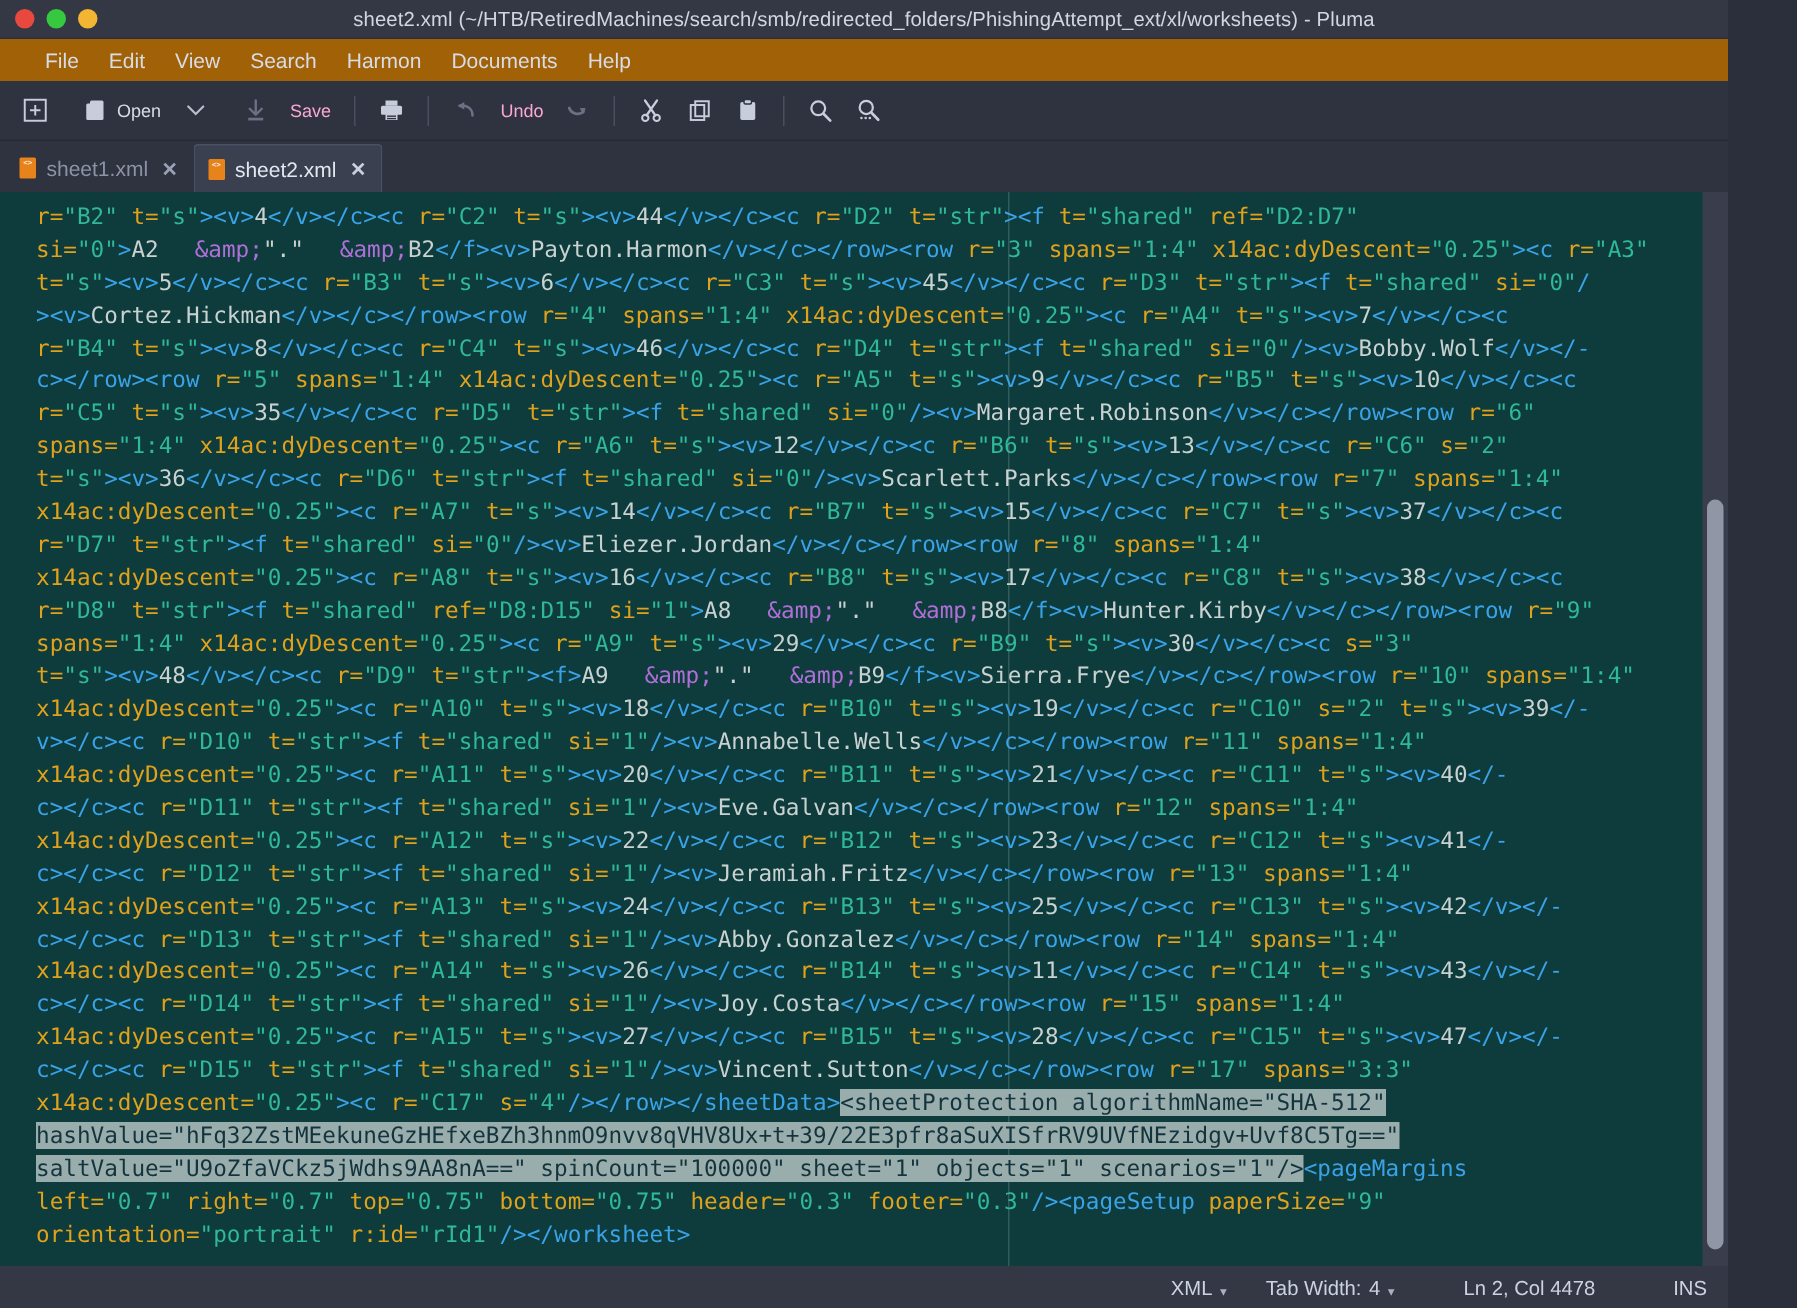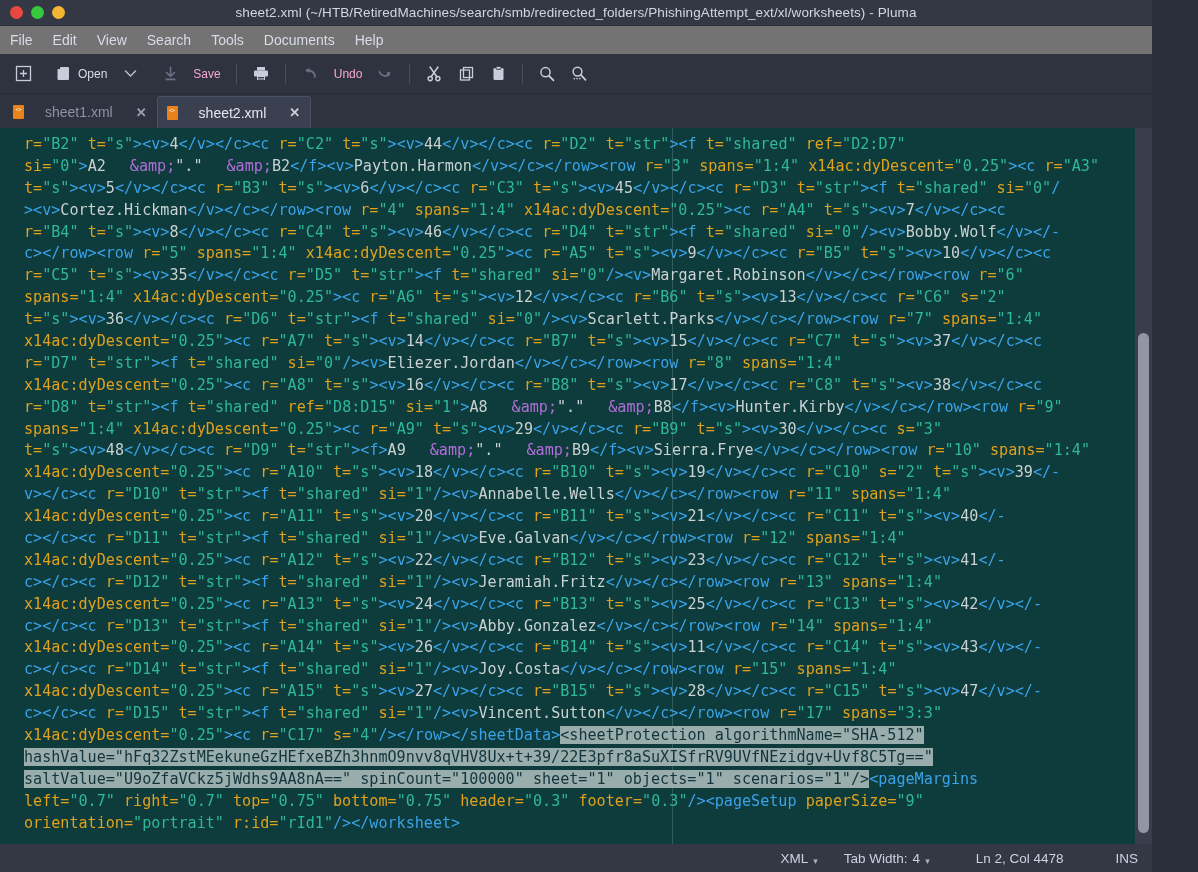"File" .menubar { background: #737373 -> #a16207; padding-left: 0 -> 20px }
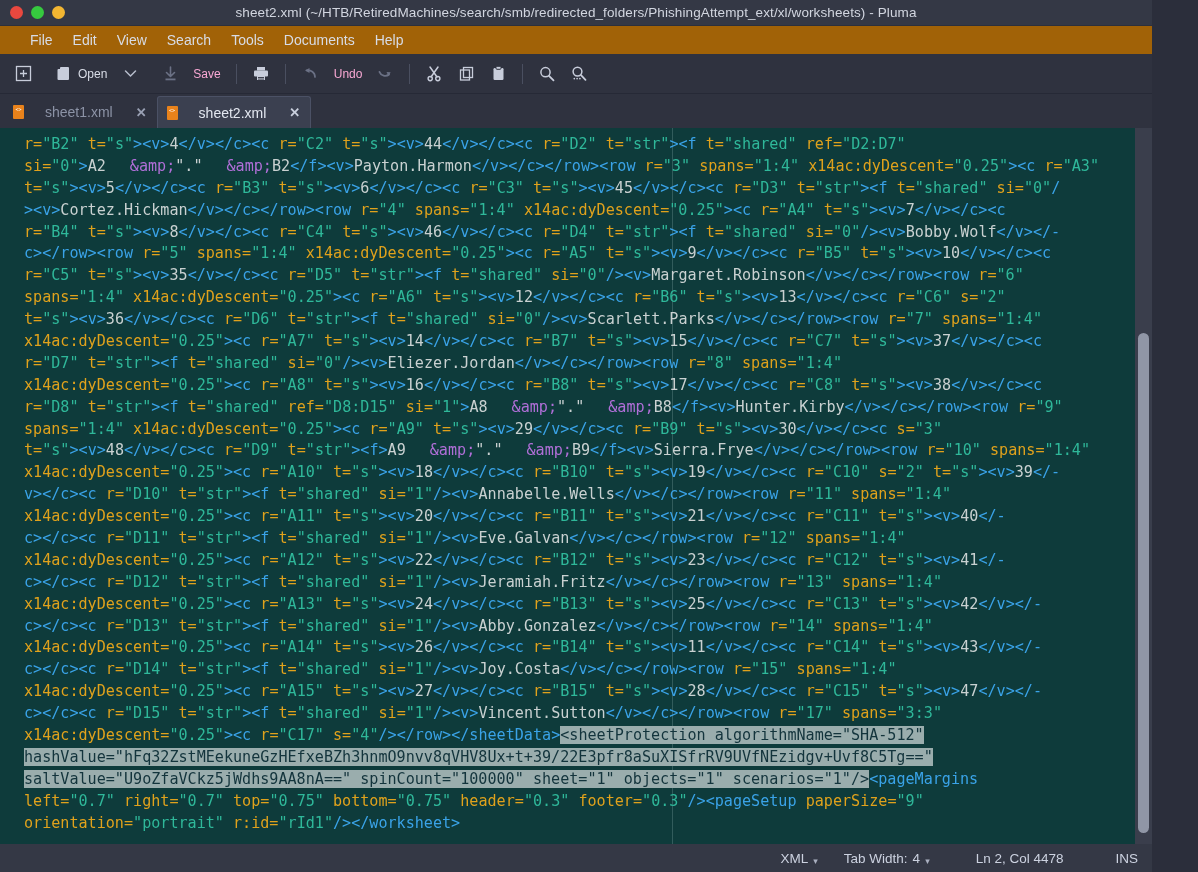"Tools" div.menu-item { text: Tools -> Harmon }
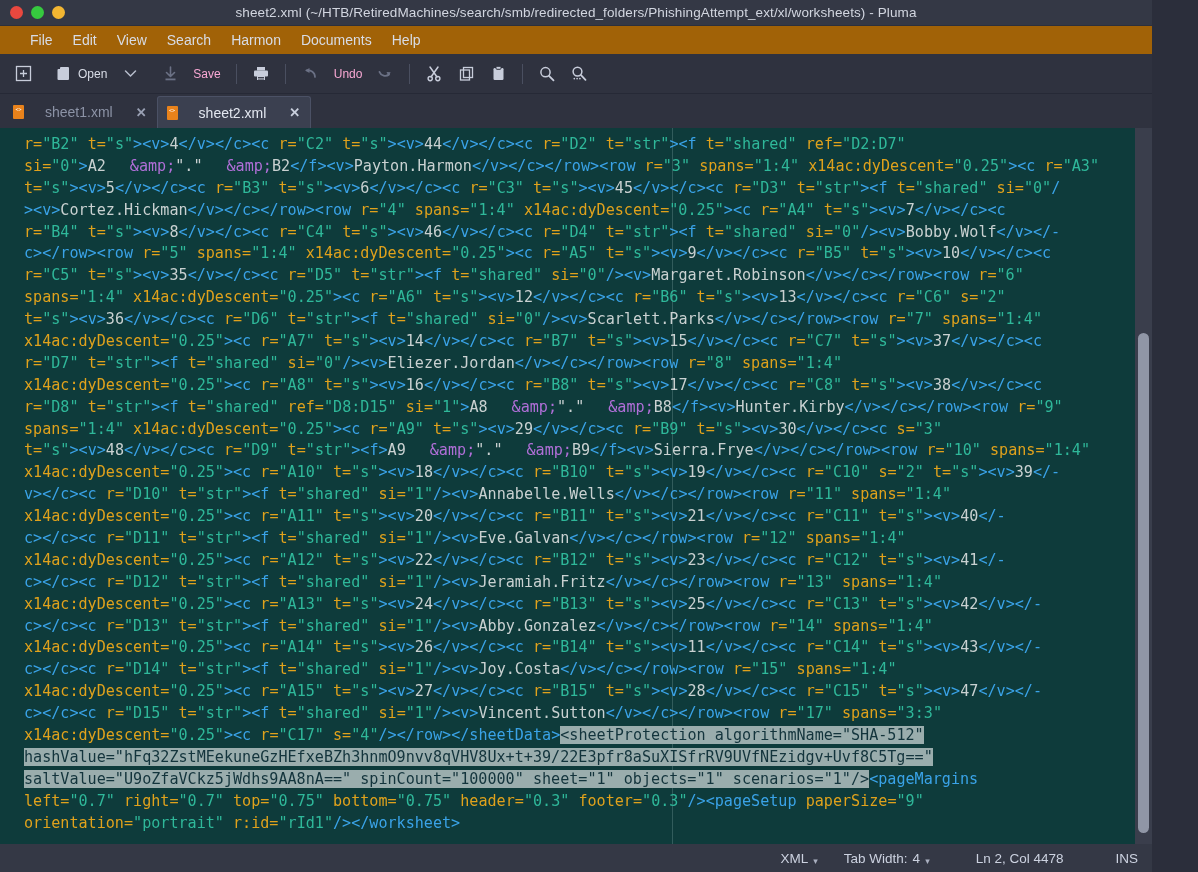"sheet1.xml" .tab { gap: 21px -> 7px }
